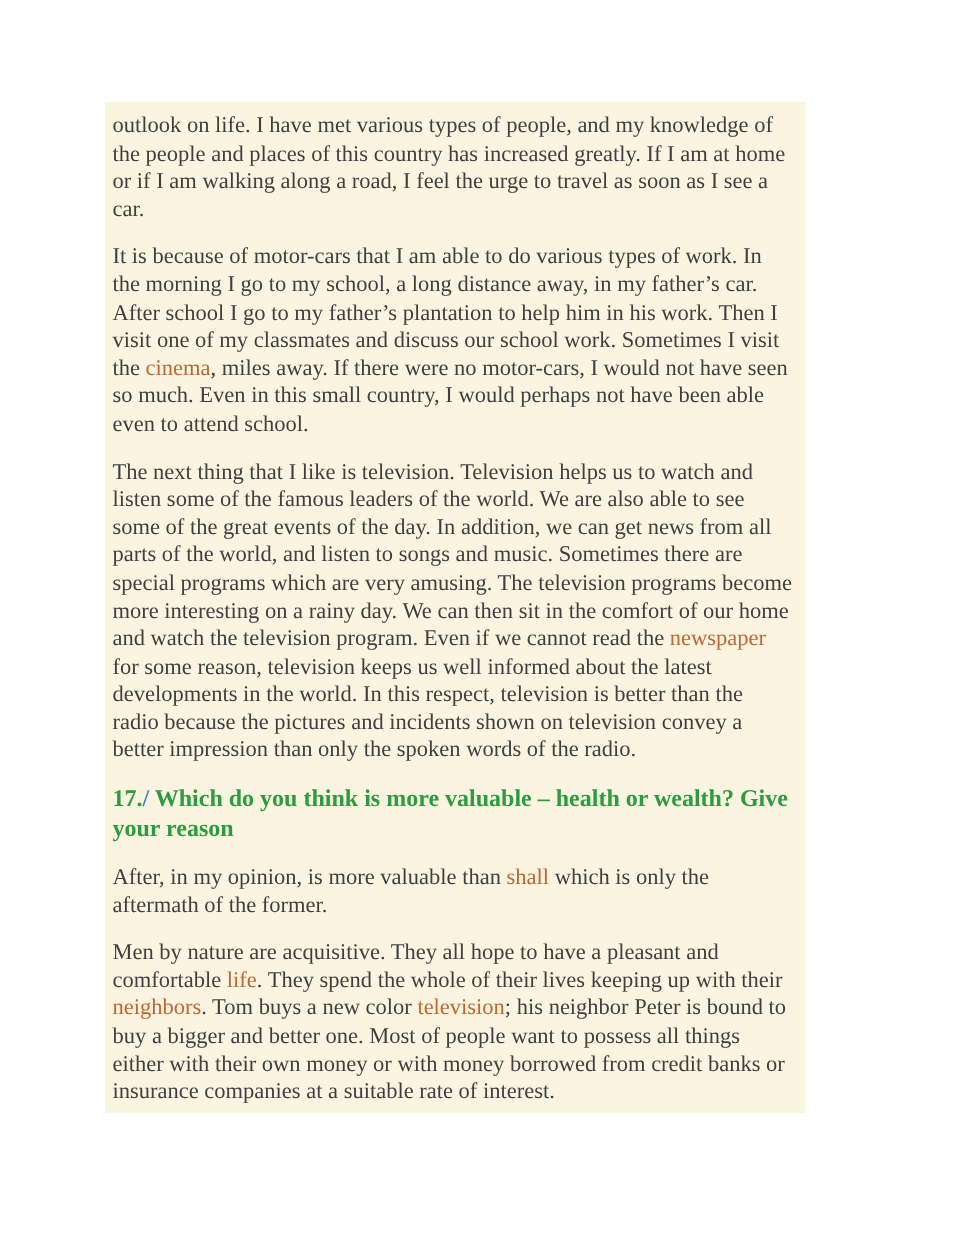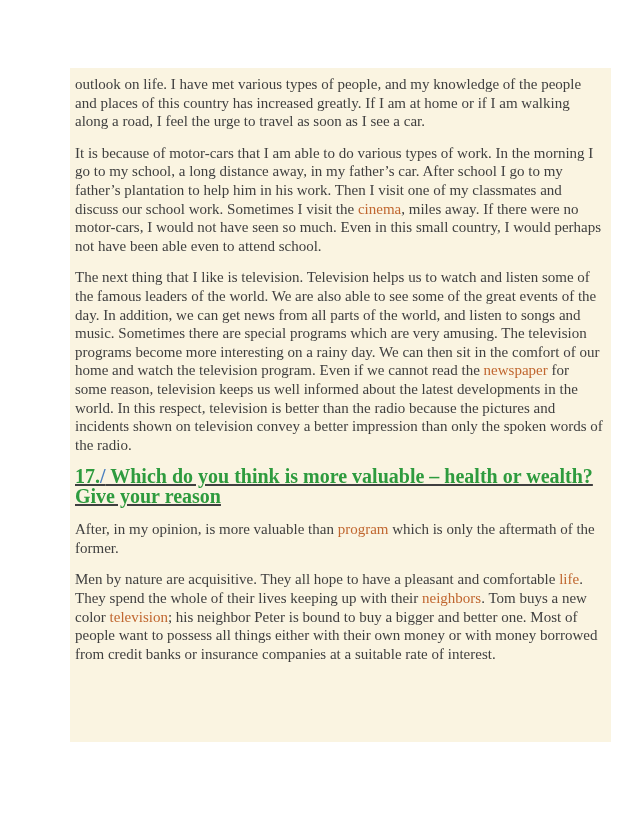"outlook on life. I have" .page { width: 541px -> 467px }
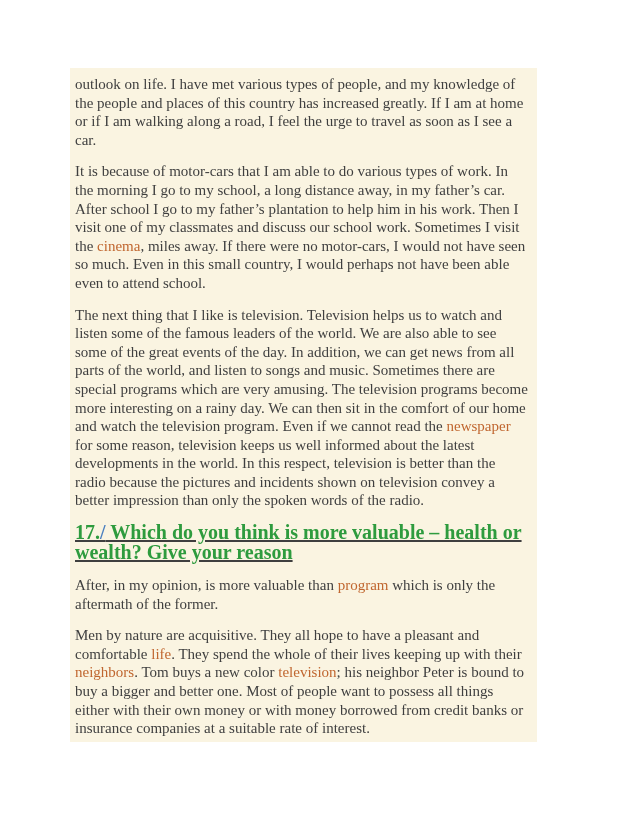"17./ Which do you think" .content p.heading { font-size: 20px -> 16px; text-decoration: underline -> none }
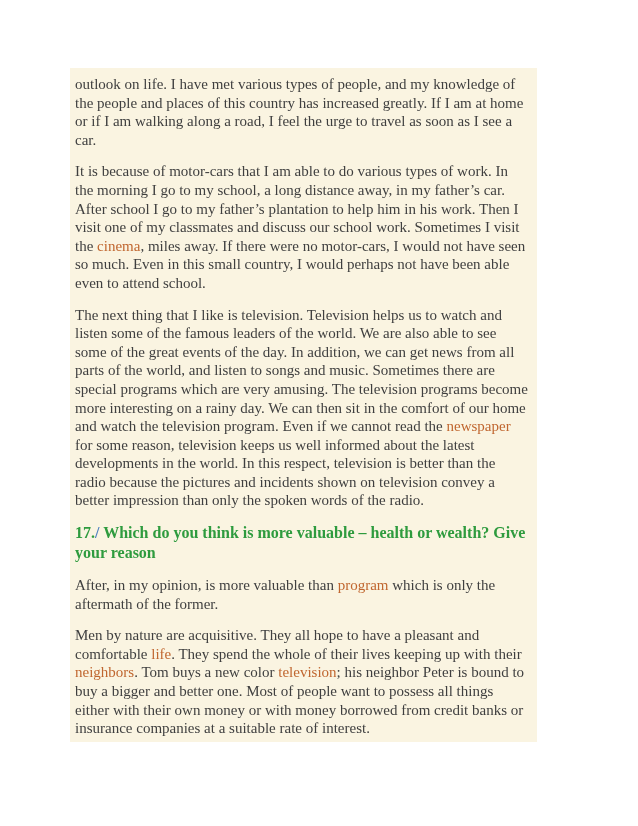"program" span.seg-highlight { text: program -> shall }
